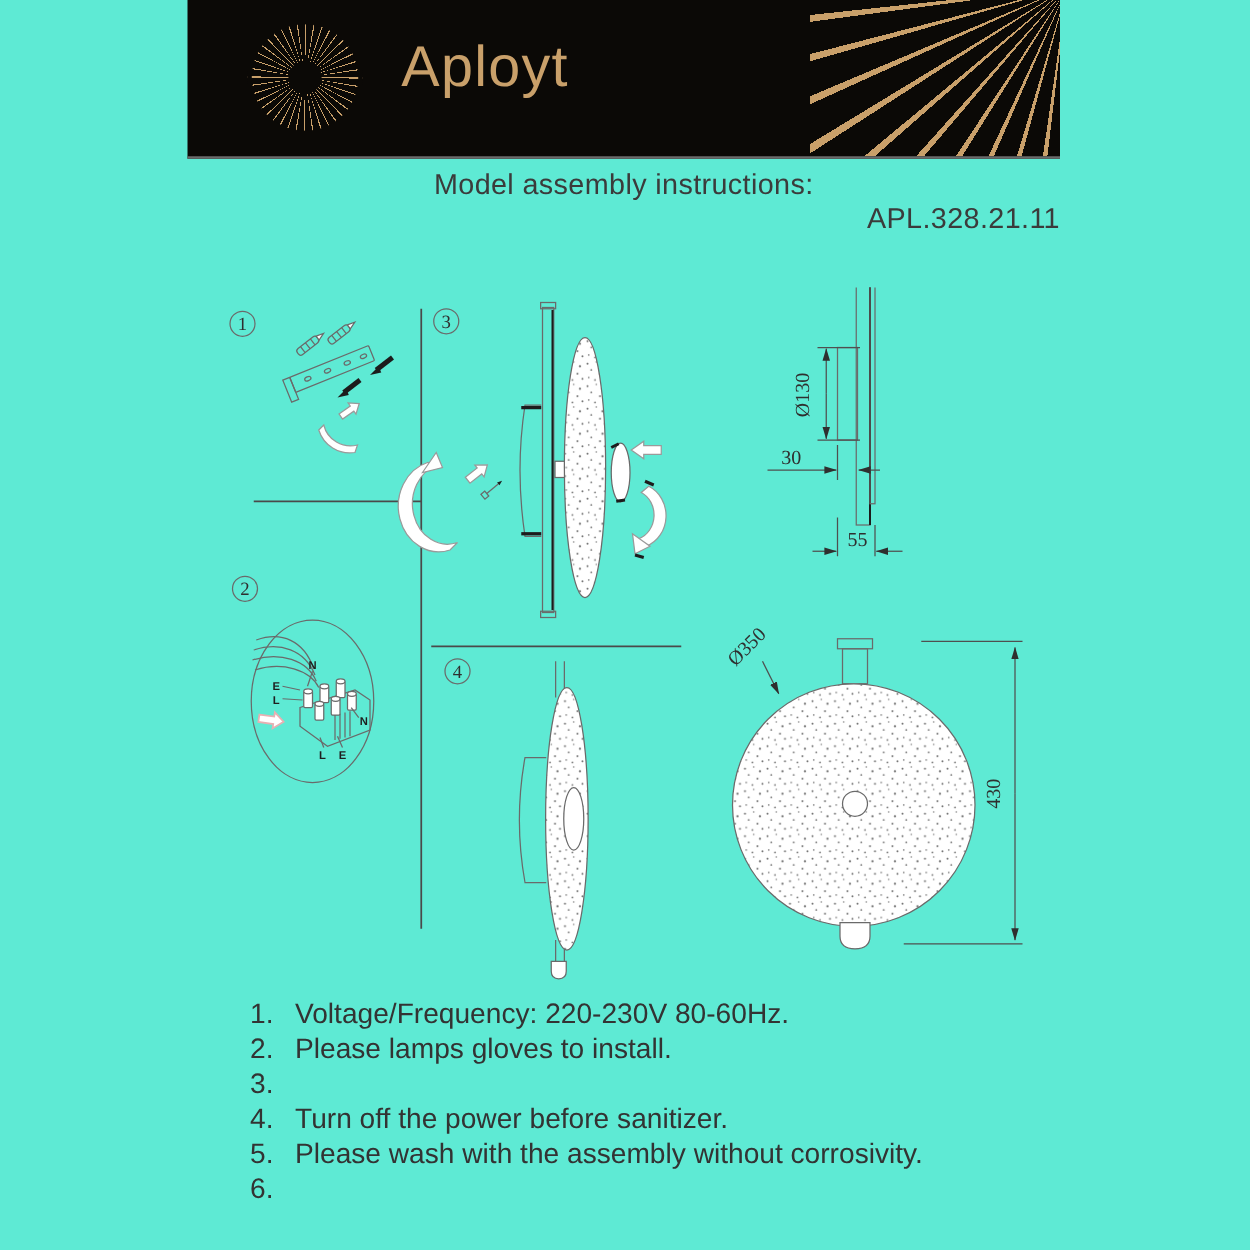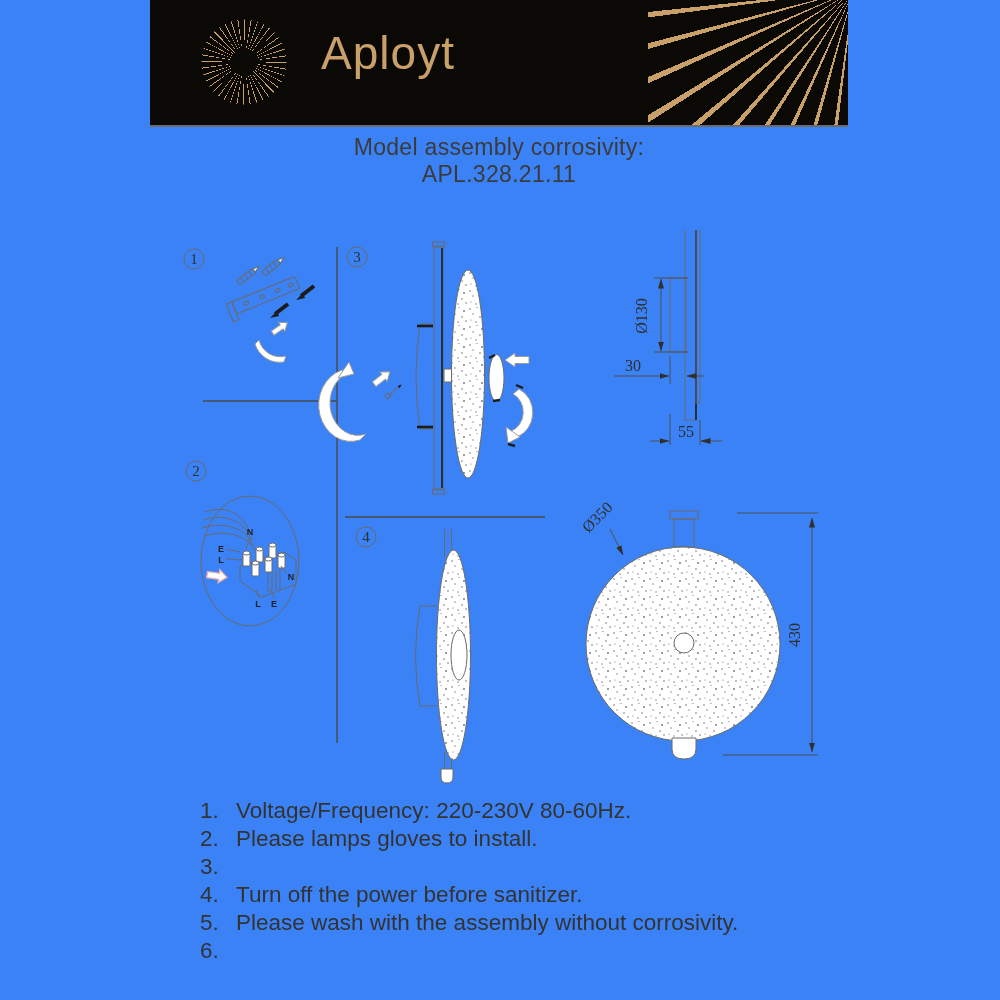"Aployt" .page { background: #3b82f6 -> #5eead4 }
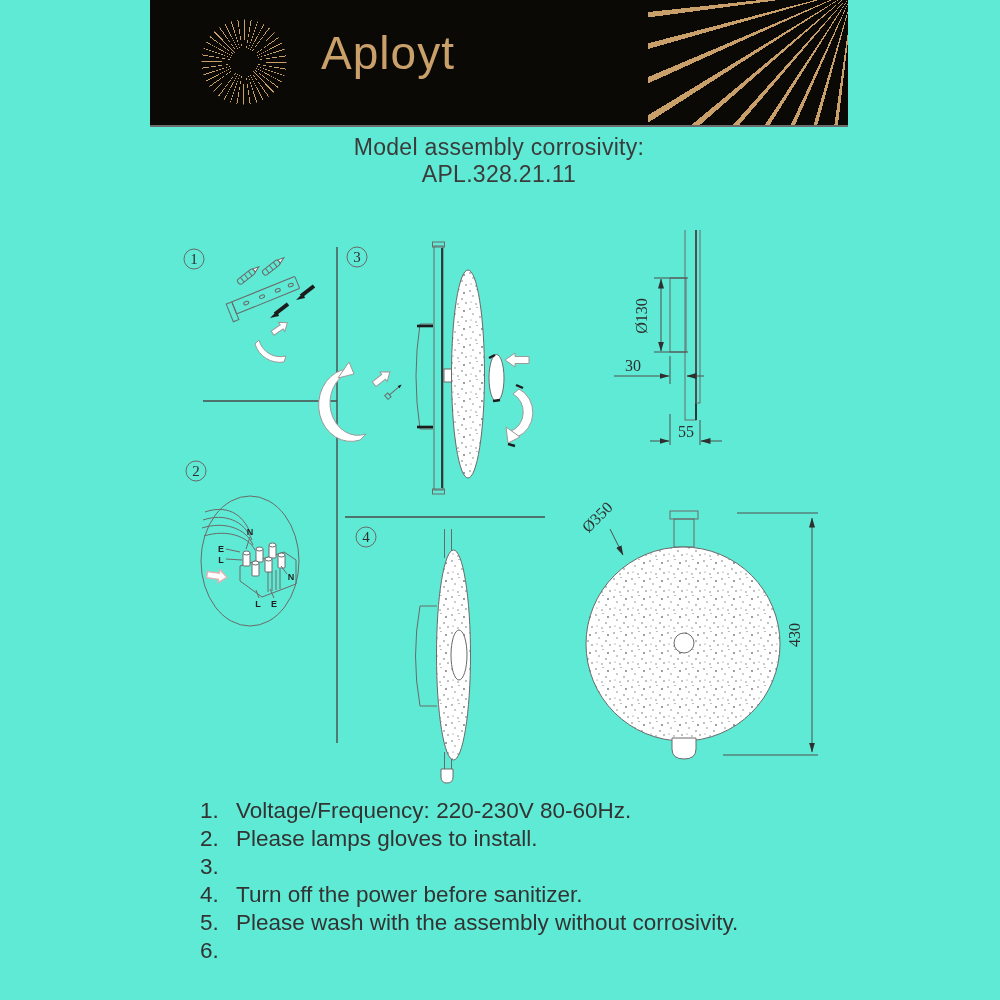"Model assembly corrosivity:" div.t1 { text: corrosivity -> instructions }
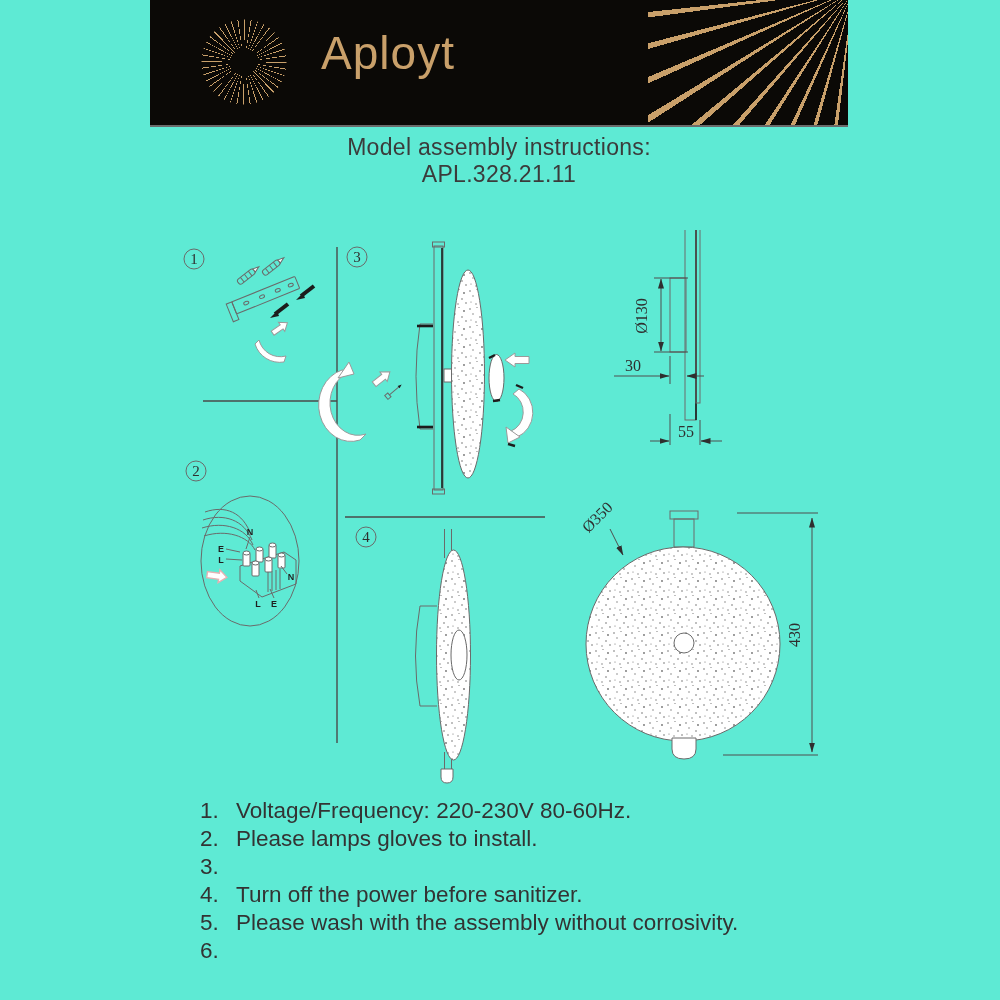"APL.328.21.11" .titleblock .t2 { text-align: none -> right }
